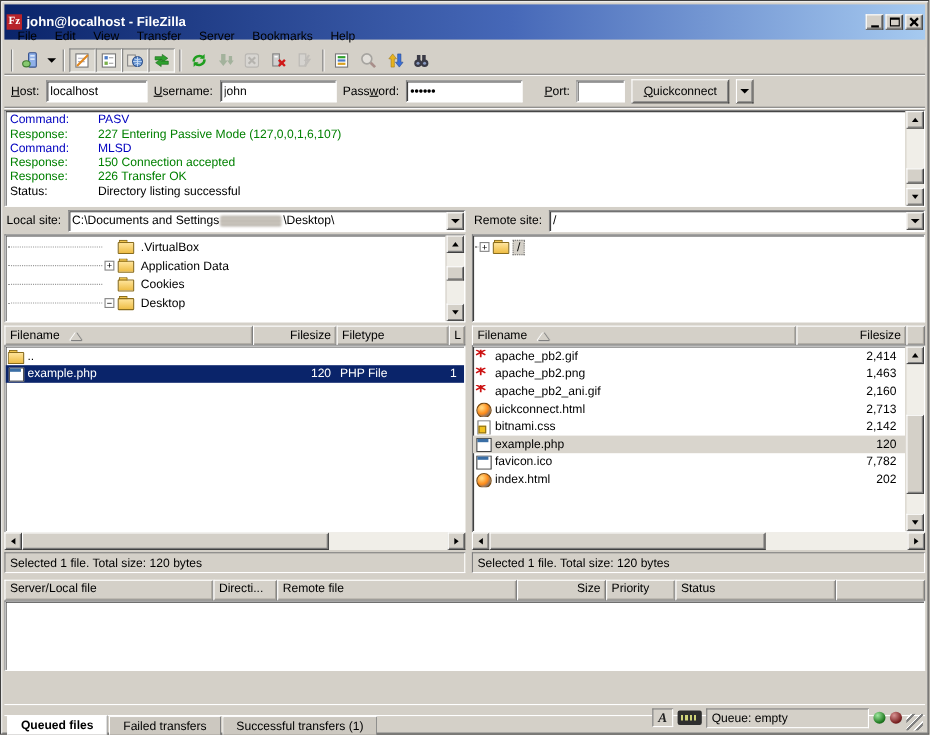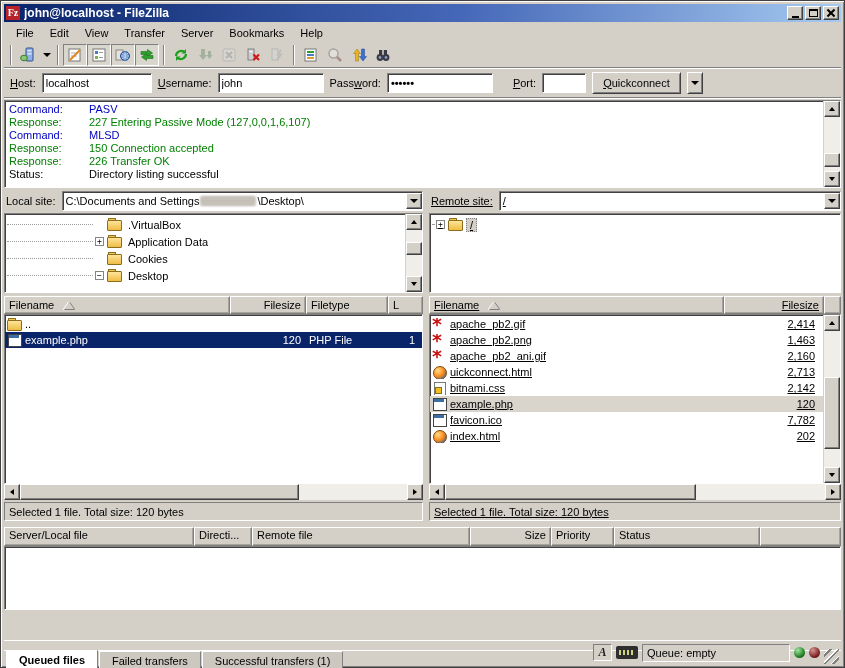"Fz" .titlebar { height: 18px -> 32px }
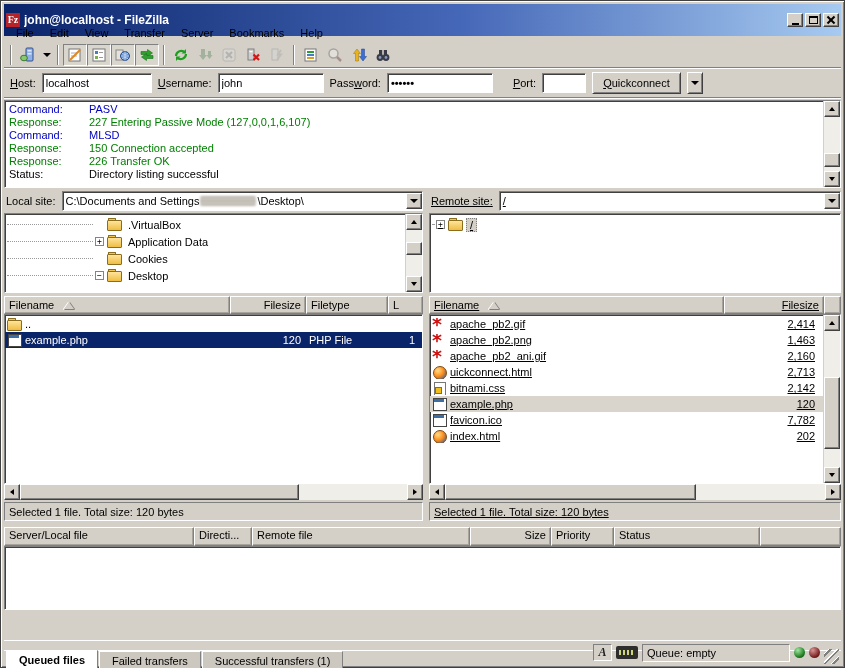"localhost" input.qinput { width: 110px -> 92px }
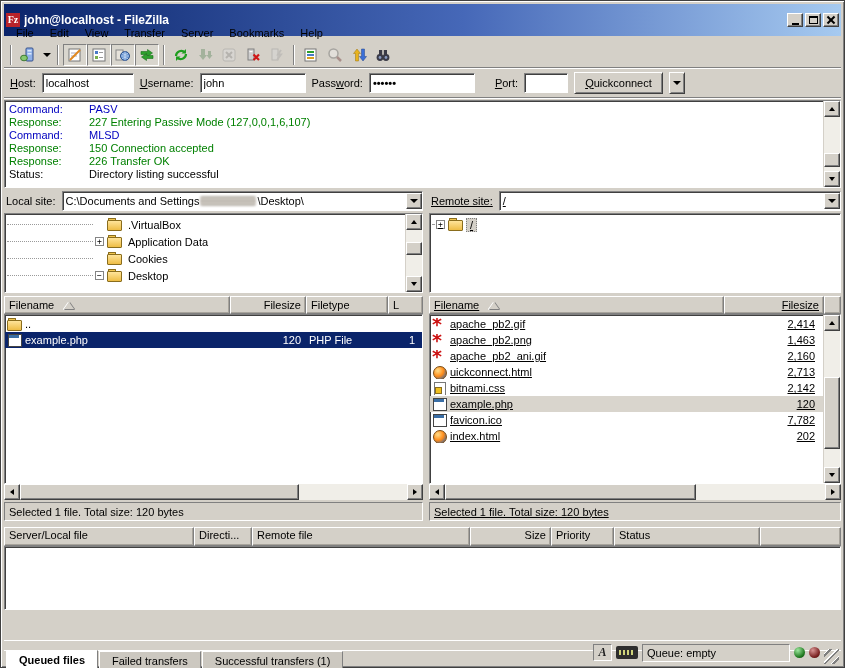"Remote site:" .pane-right { text-decoration: underline -> none }
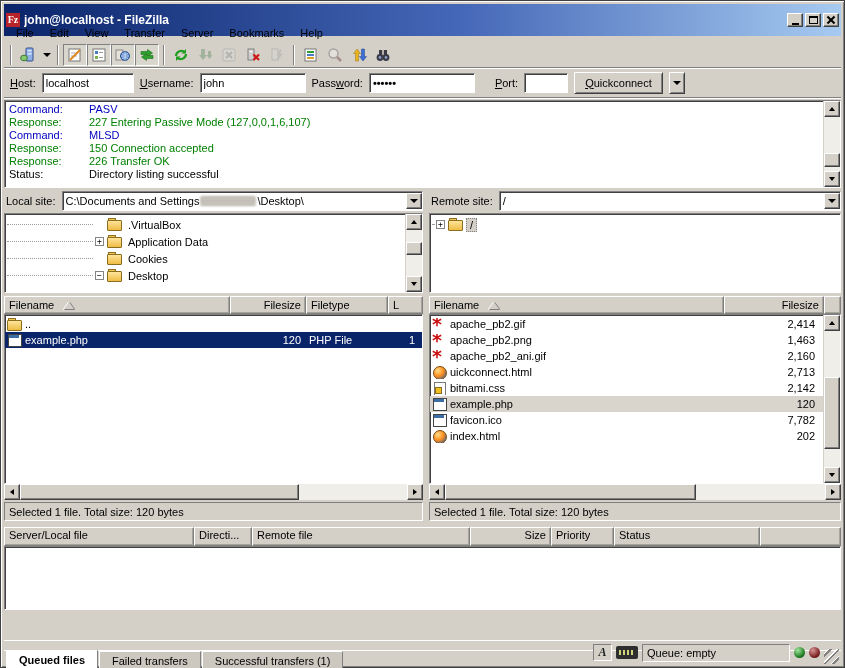"Filetype" div.hcell { width: 82px -> 102px }
